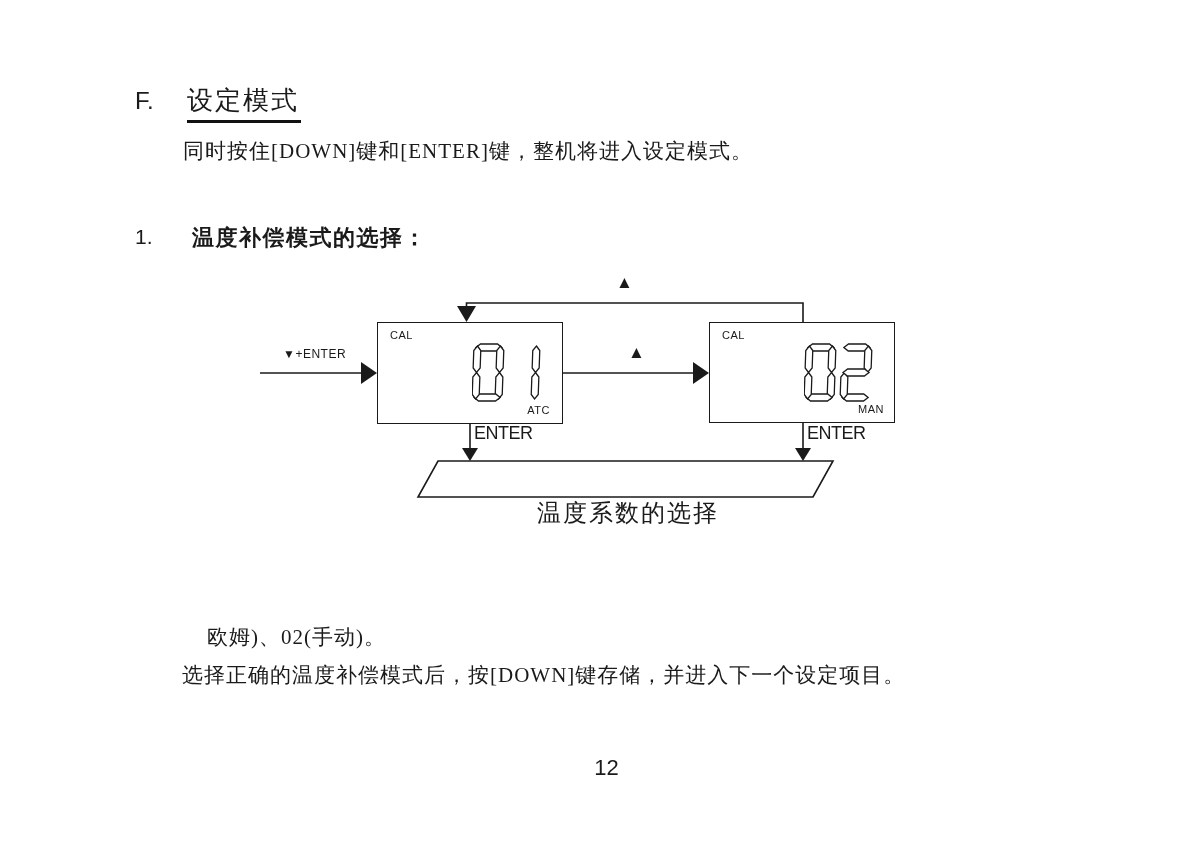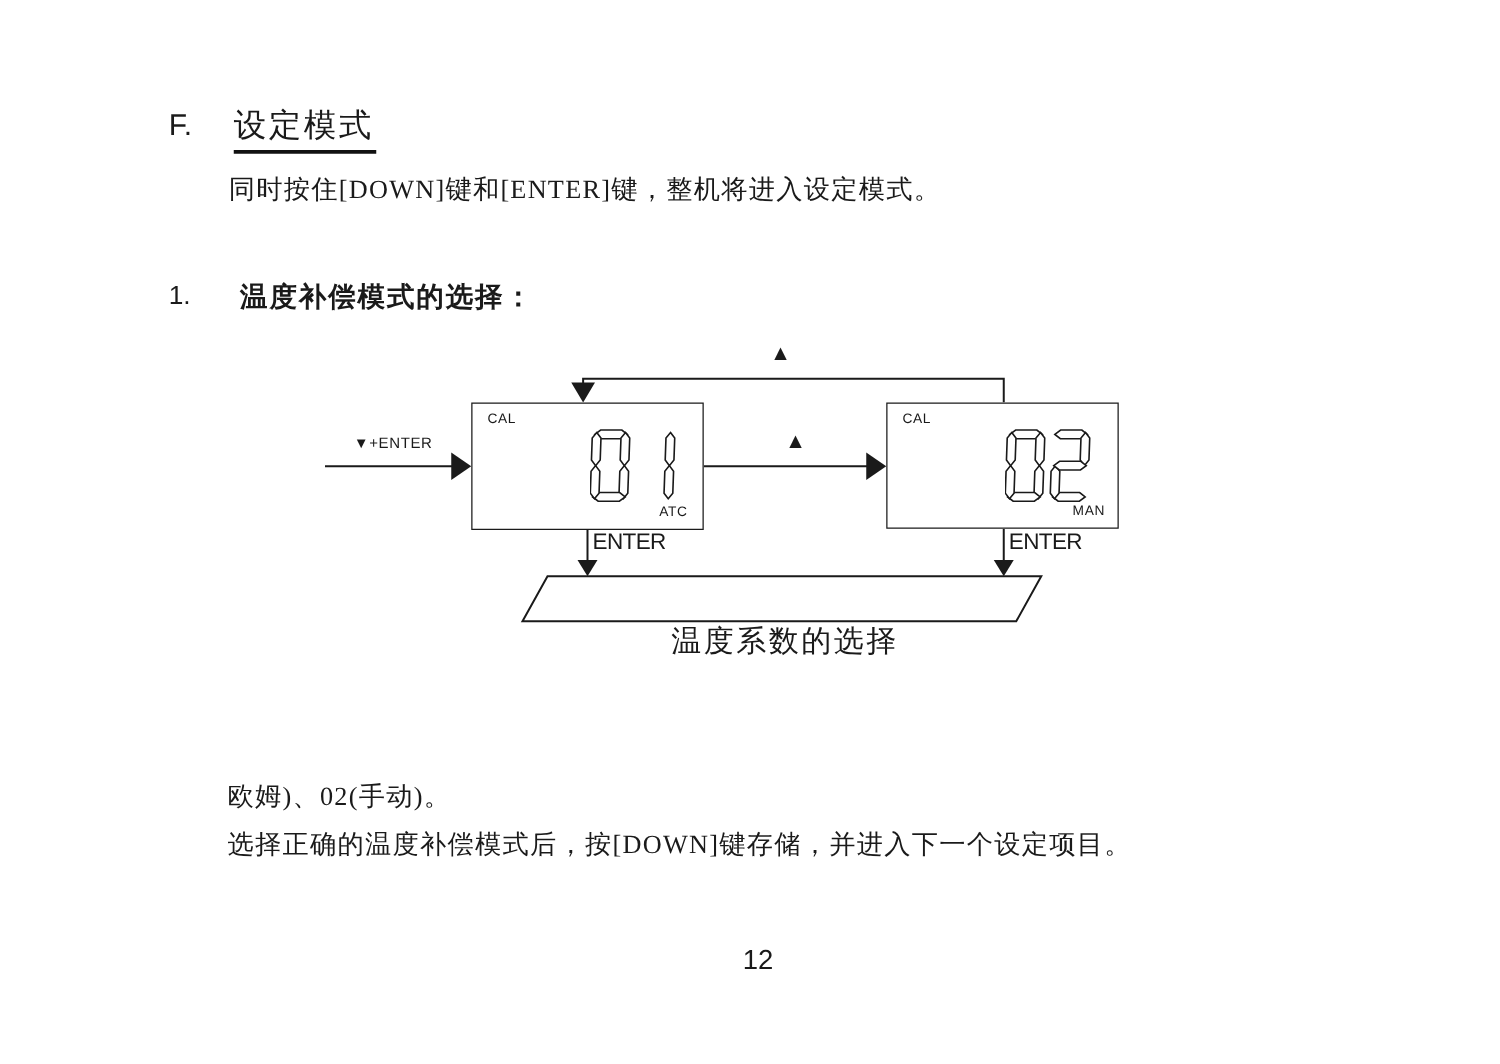"欧姆)、02(手动)。" .body-line-2 { margin-left: none -> 25px }
